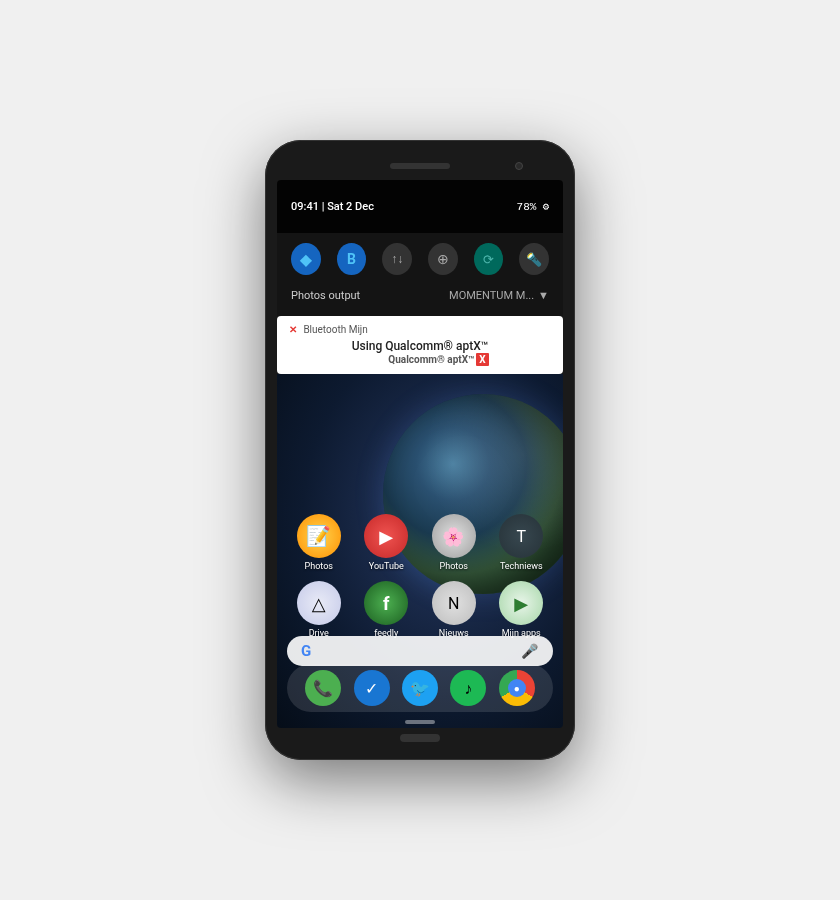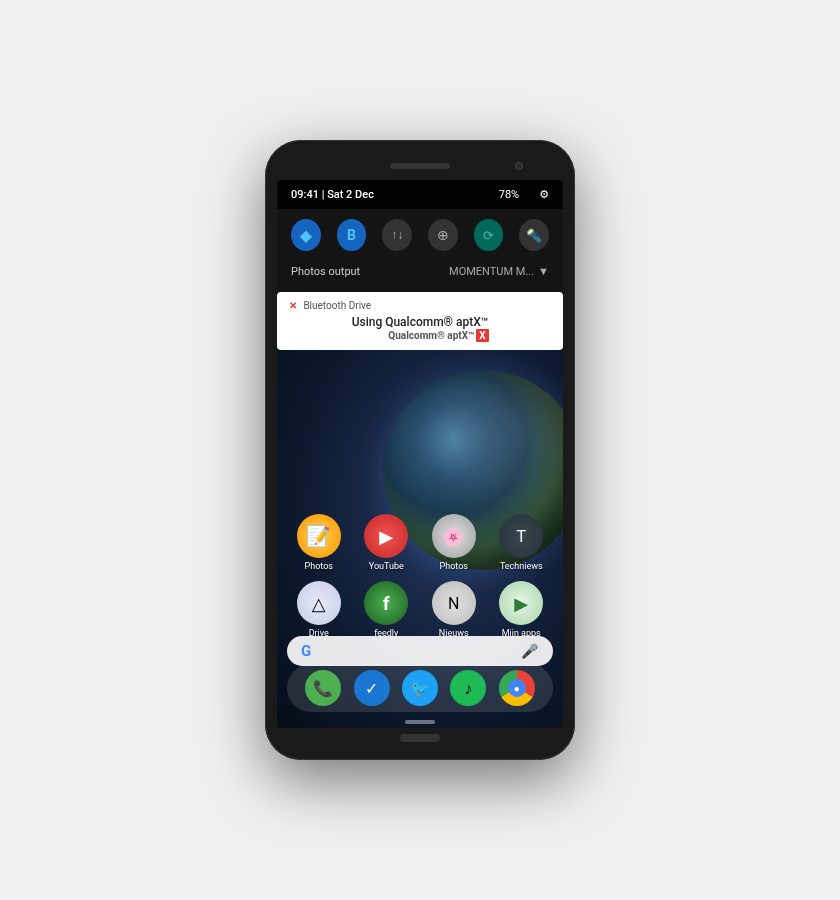"09:41 | Sat 2 Dec" .status-bar { padding: 8px 14px -> 20px 14px }
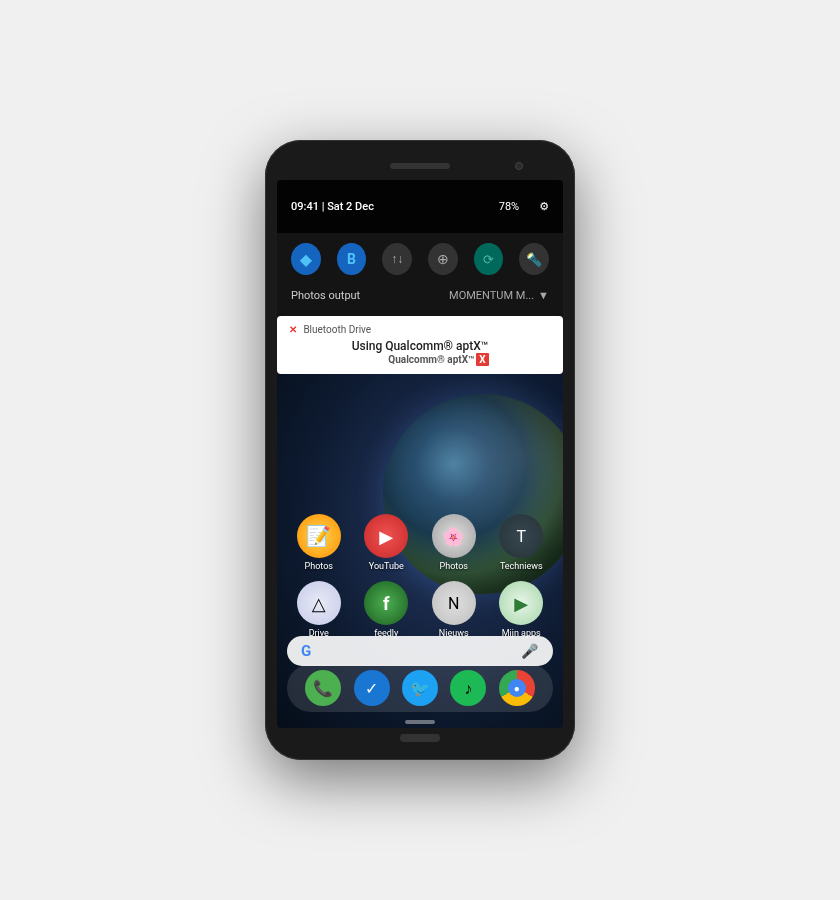"78%" .status-right { font-family: none -> Liberation Mono, monospace; gap: 20px -> 6px }
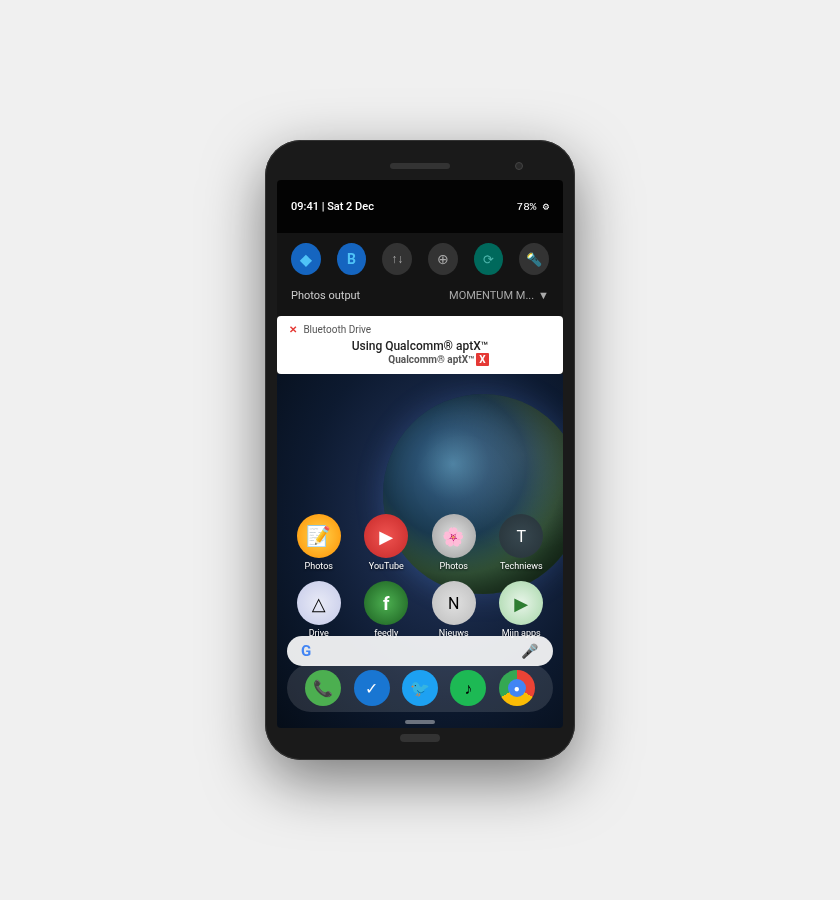"Bluetooth Drive" span { text: Drive -> Mijn }
